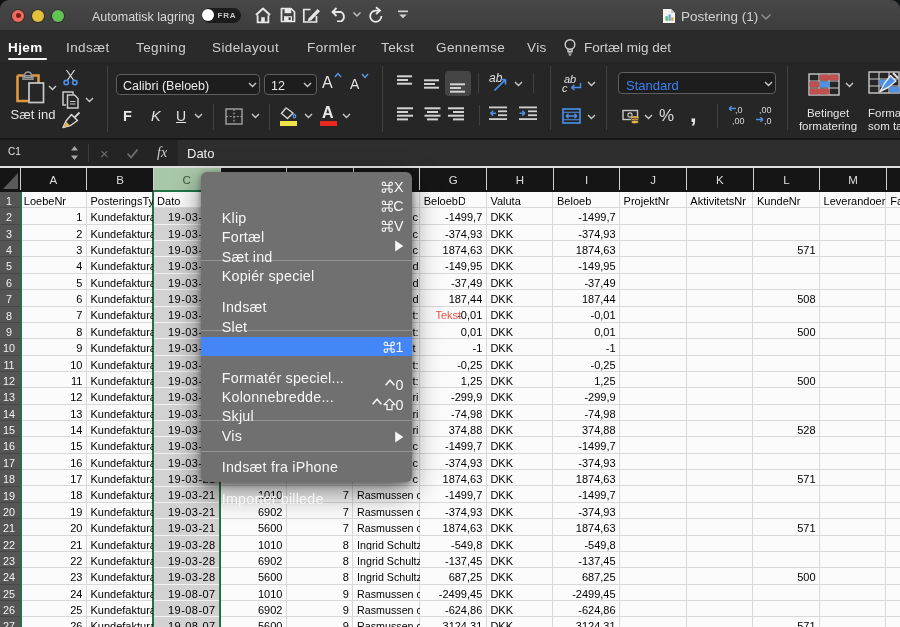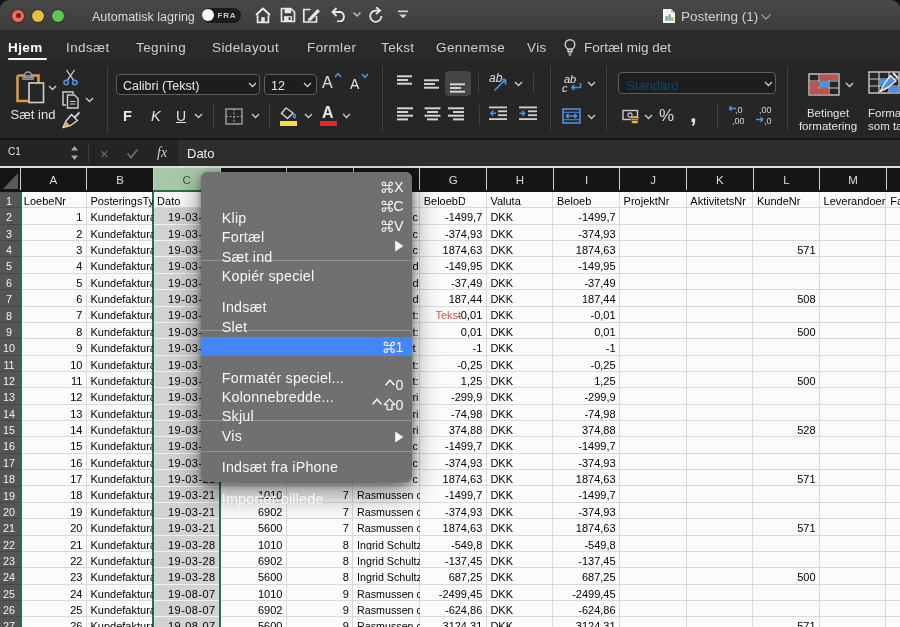"Calibri (Tekst)" div.ab { text: Tekst -> Beloeb }
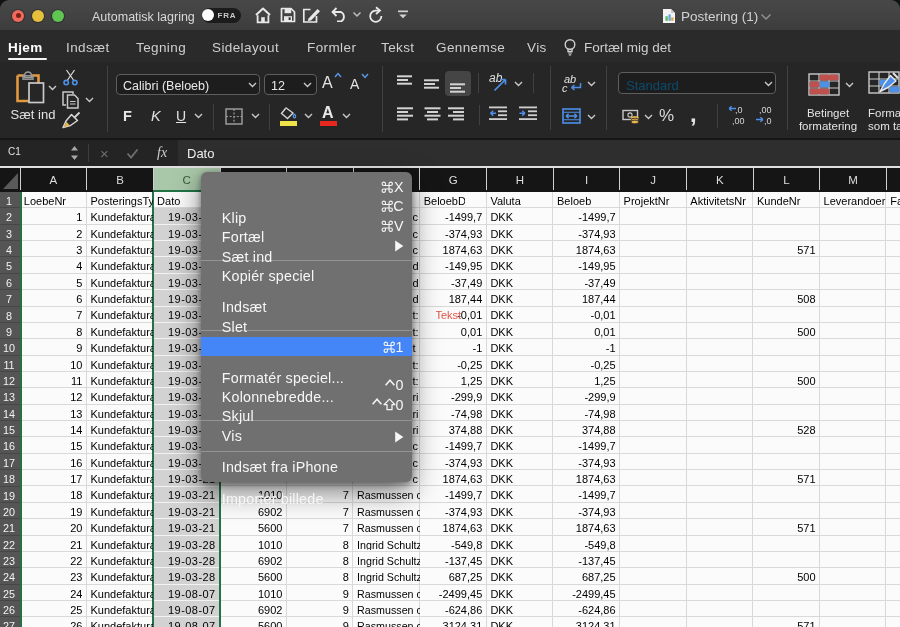"Standard" div.ab { color: #0c4a6e -> #3b82f6 }
